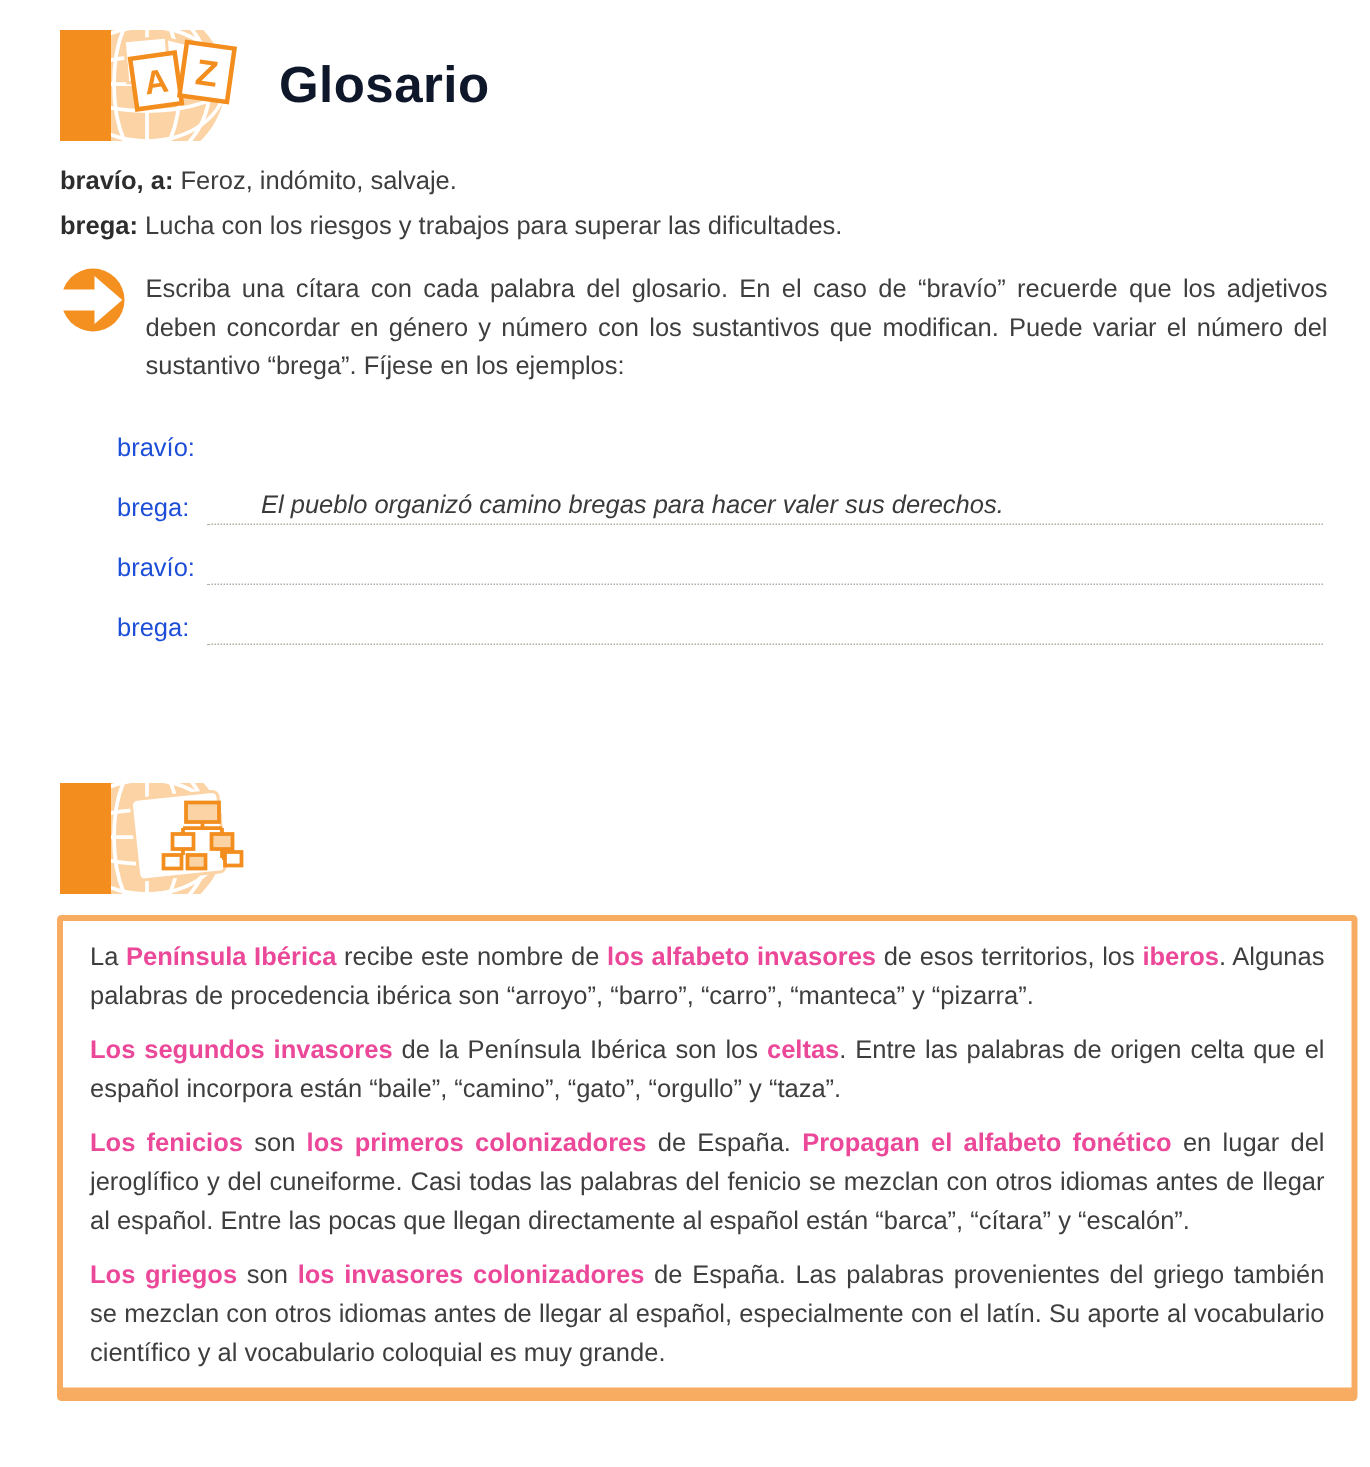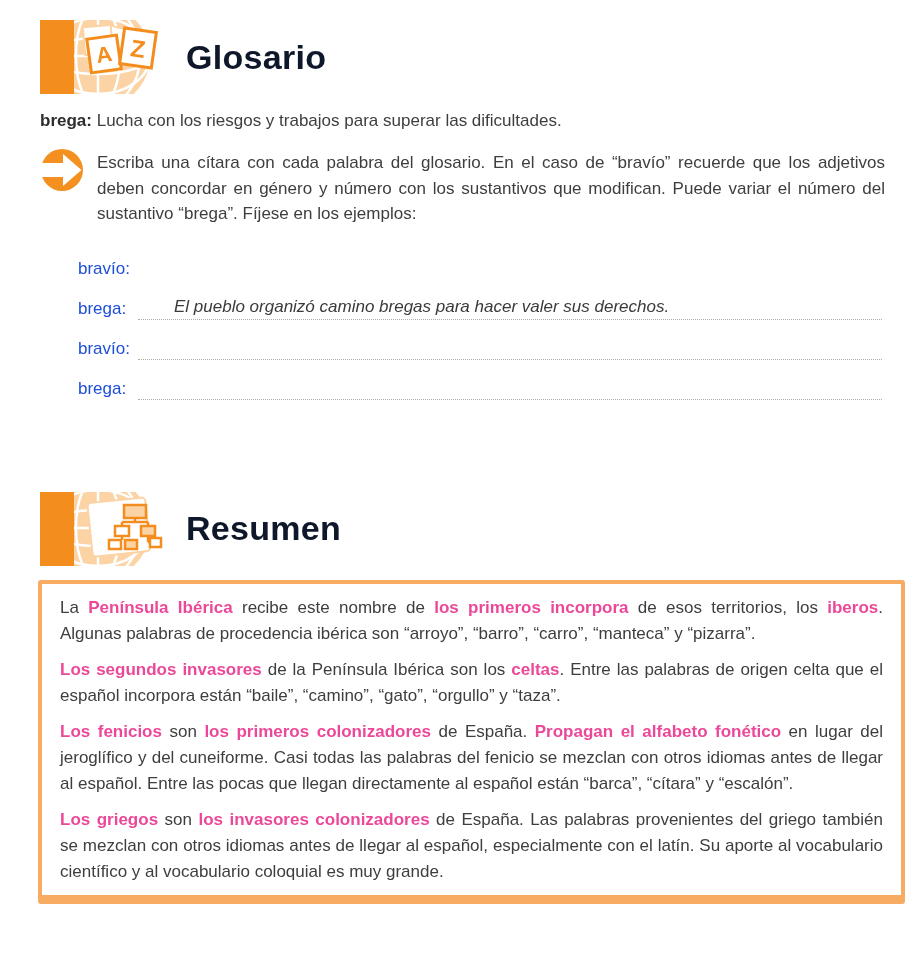"bravío, a: Feroz, indómito, salvaje." p.entry { html: none -> <p><strong>bravío, a:</strong> <span>Feroz, indómito, salvaje.</span></p> }
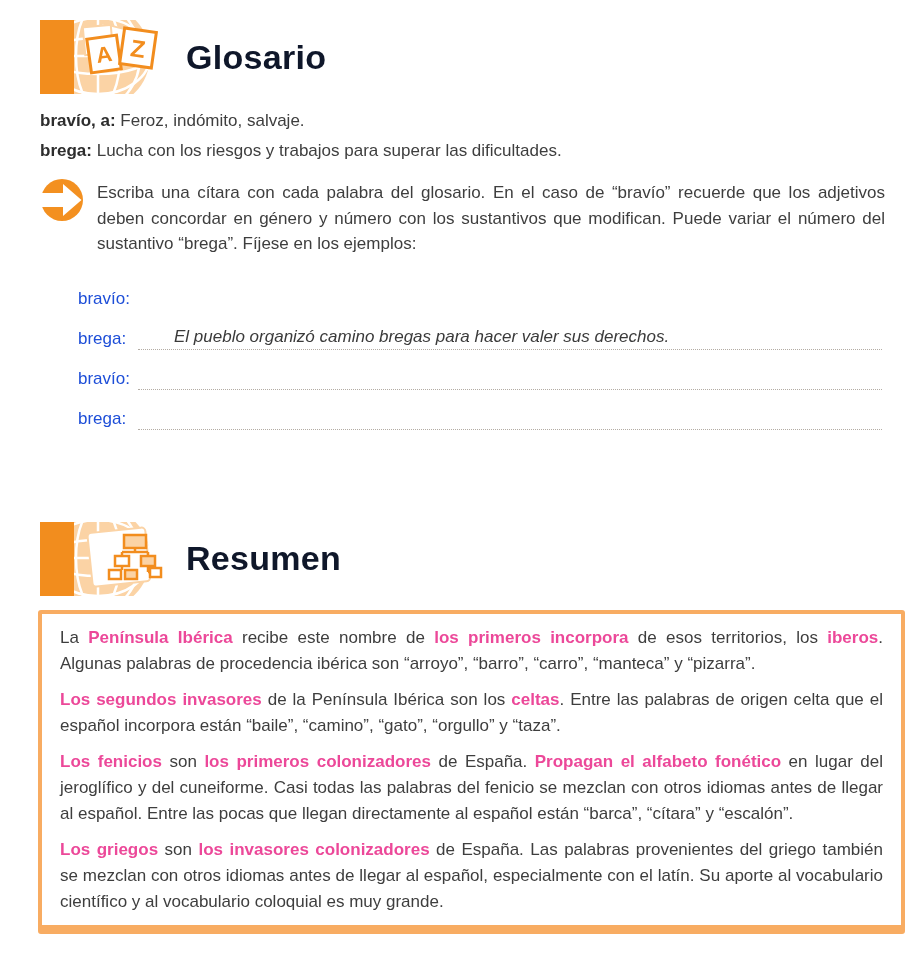"Resumen" span.sec-title { html: <span>Resumen</span> -> none }
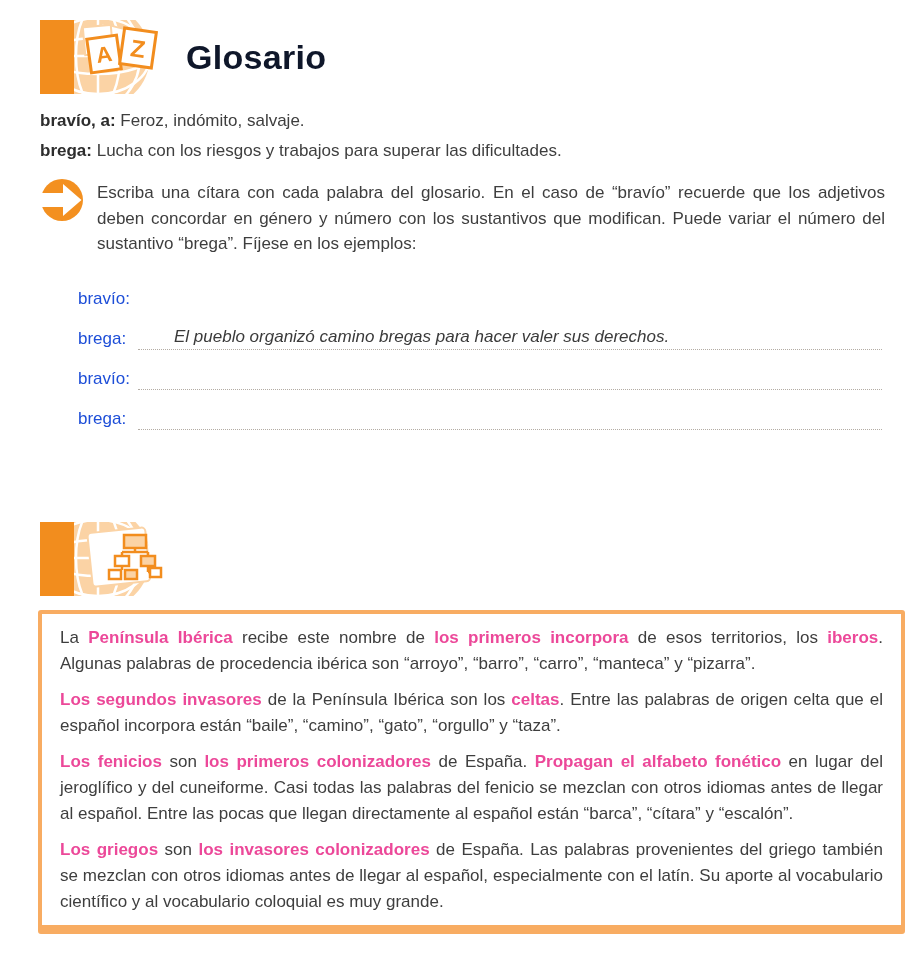"los primeros incorpora" strong { text: primeros incorpora -> alfabeto invasores }
